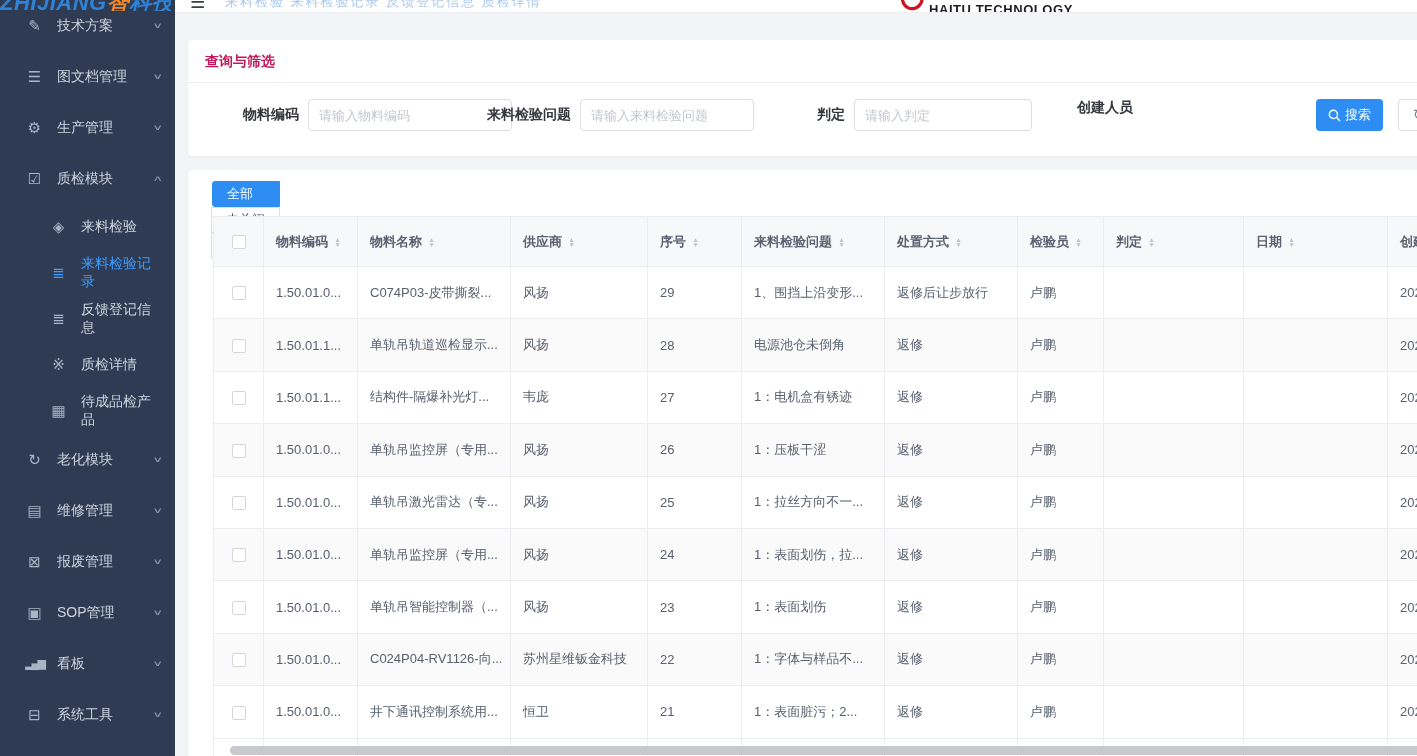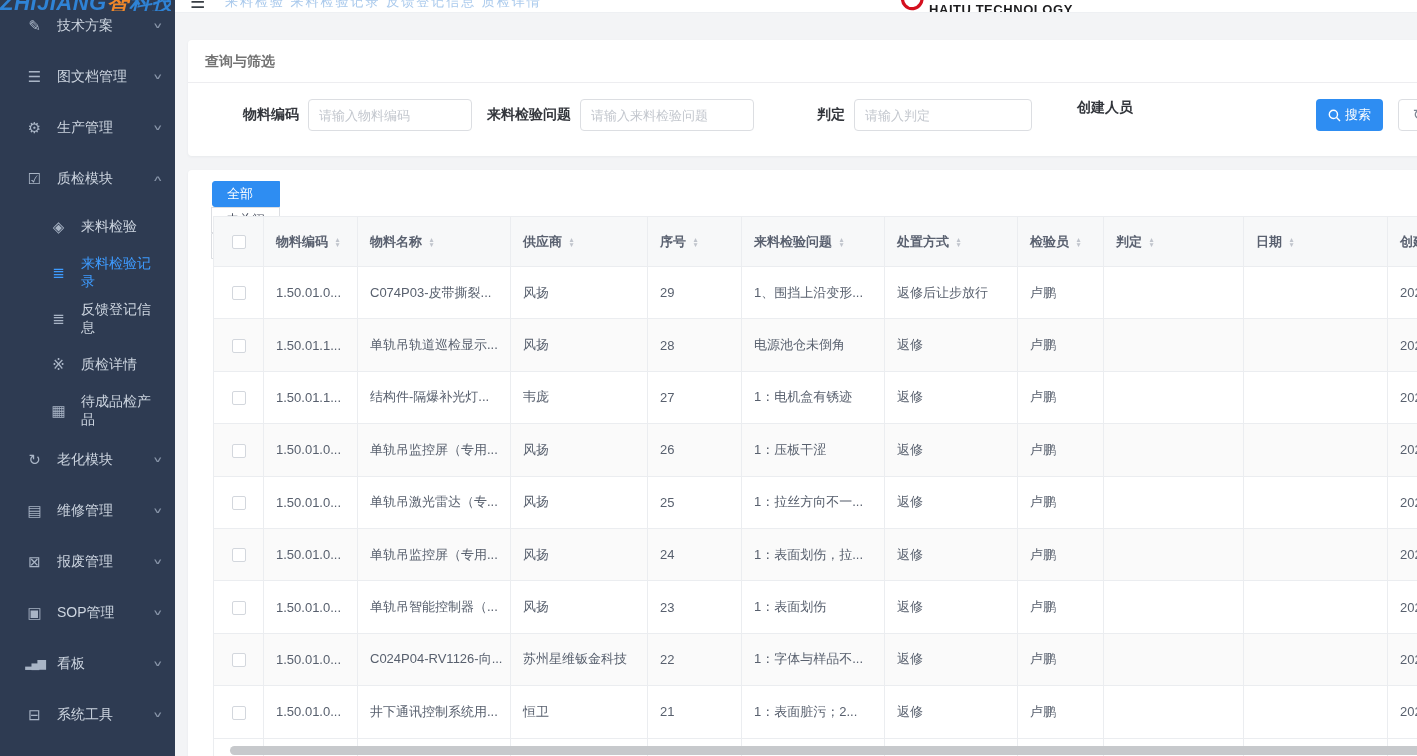"查询与筛选" .q-title { color: #737373 -> #be185d }
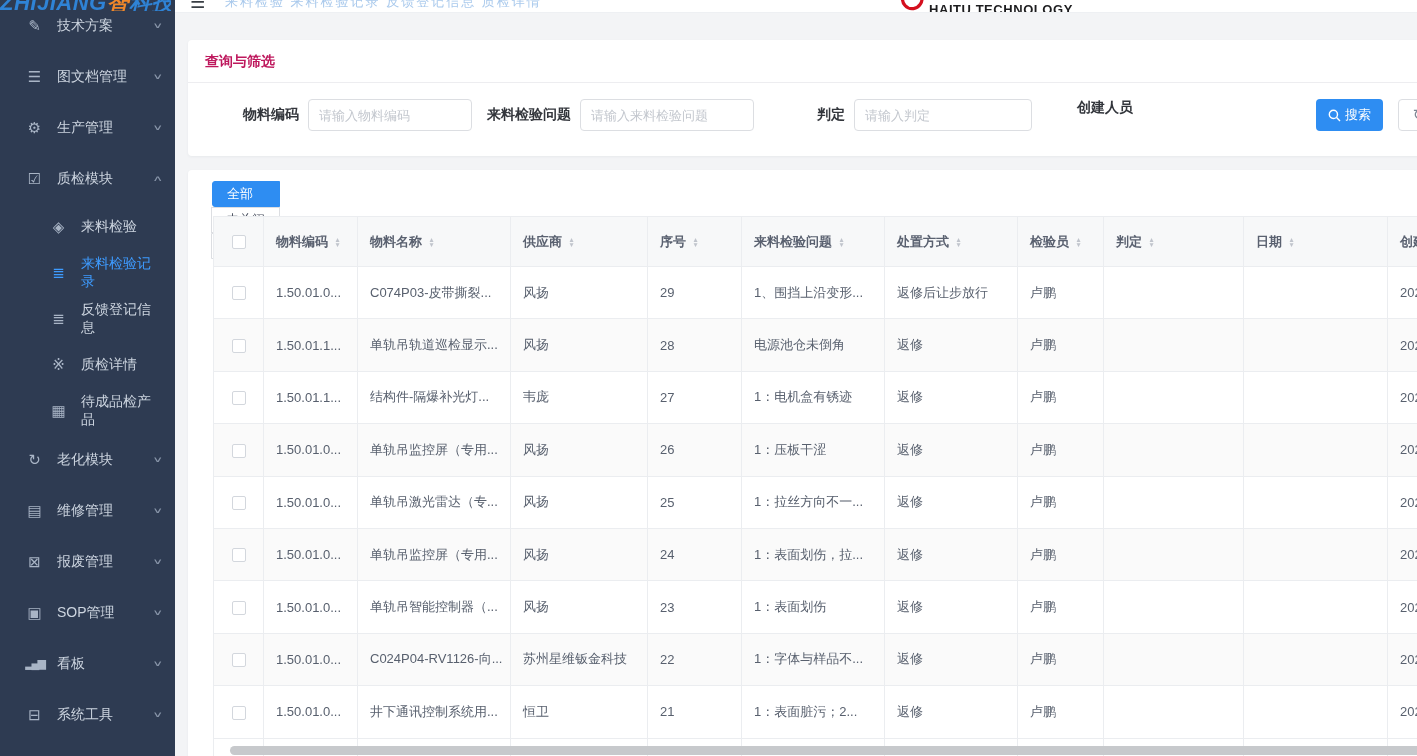"请输入物料编码" #fg1 input { width: 164px -> 204px }
